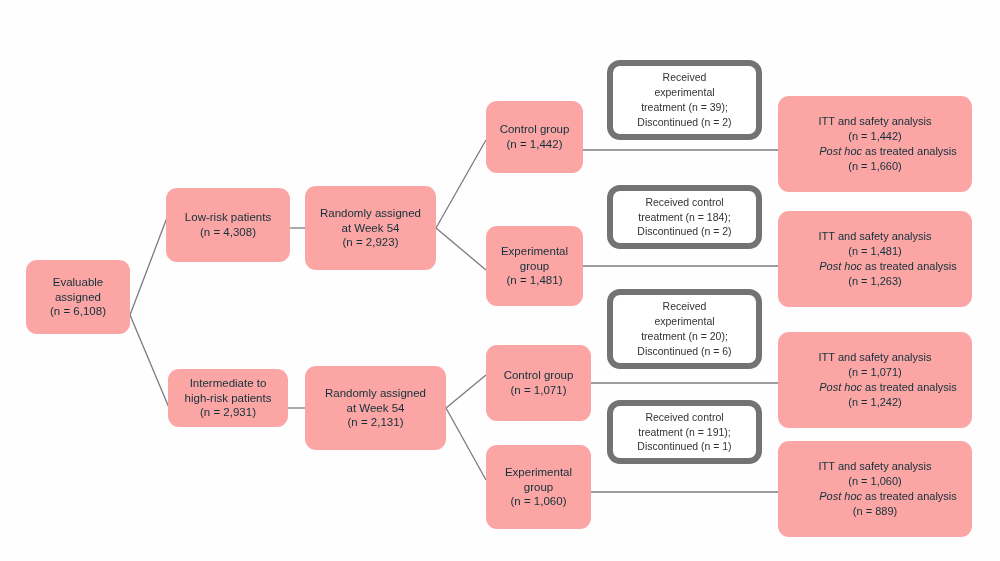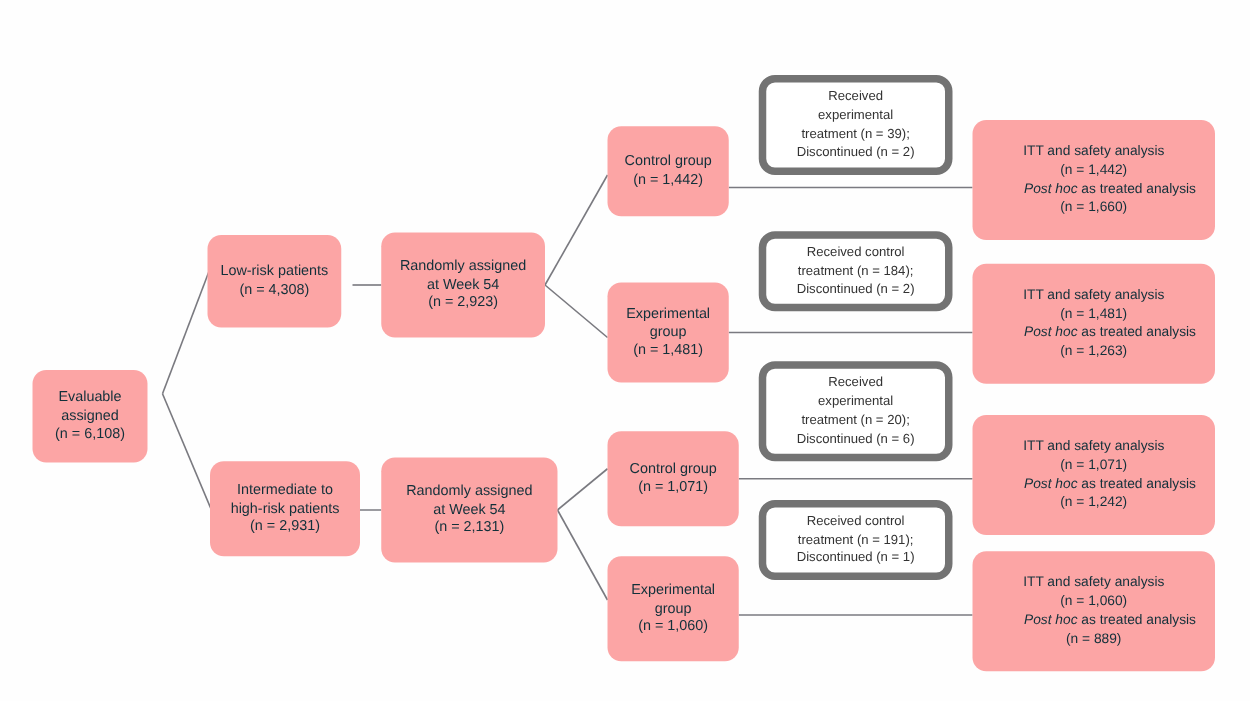"Low-risk patients" div.node { width: 107px -> 124px }
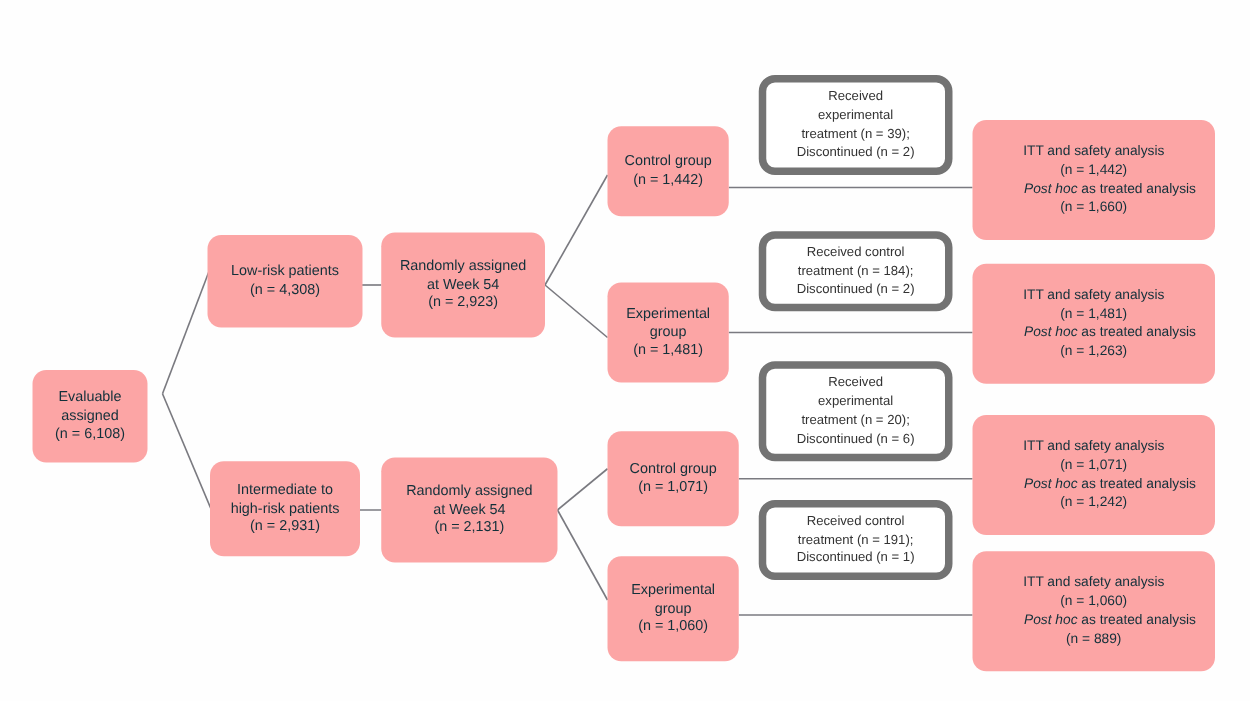"Evaluable" div.node { top: 296px -> 260px; width: 92px -> 104px }
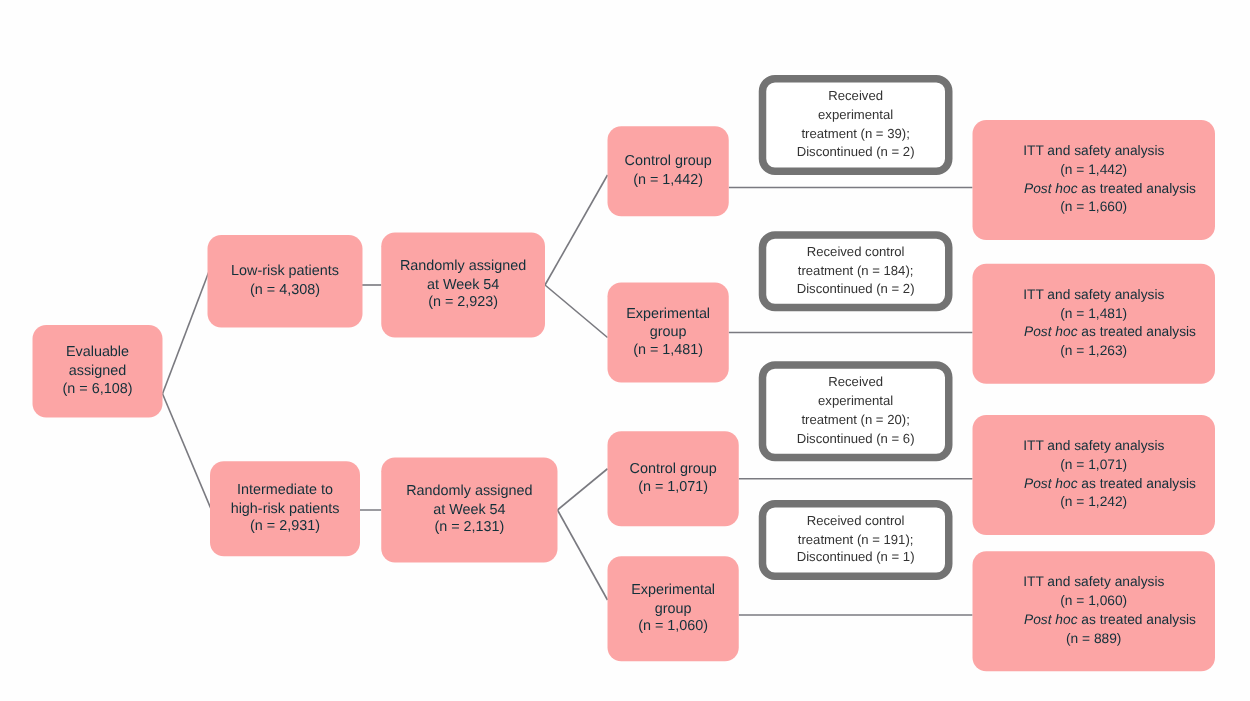"Intermediate to" div.node { height: 76px -> 58px }
